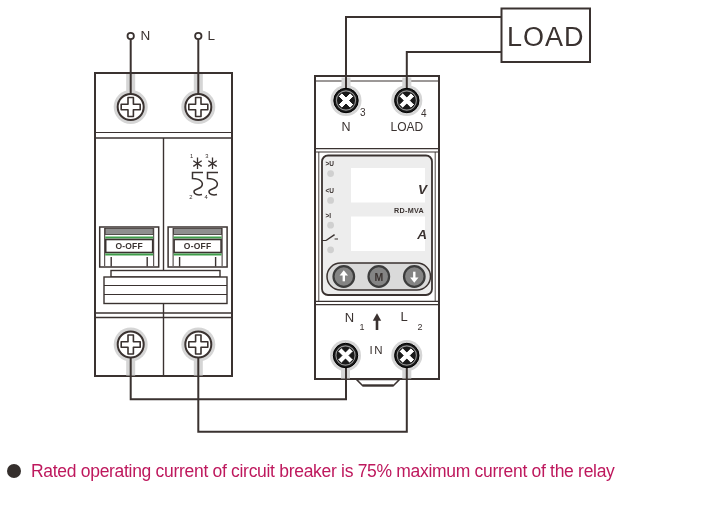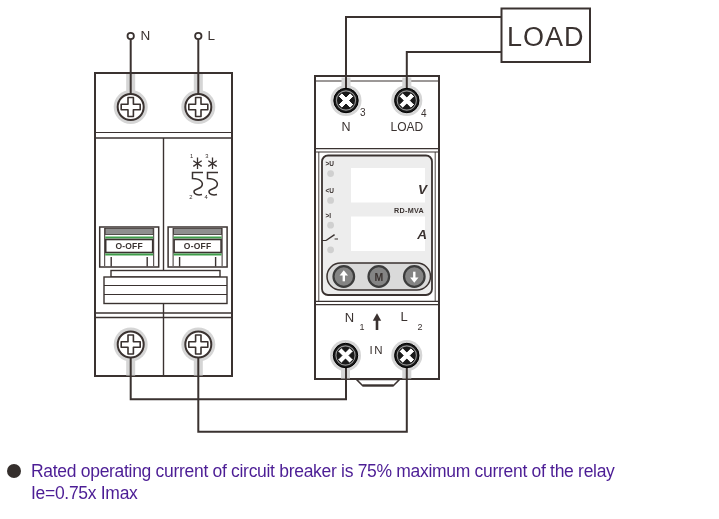"Rated operating current of circuit" .caption { color: #4c1d95 -> #be185d }
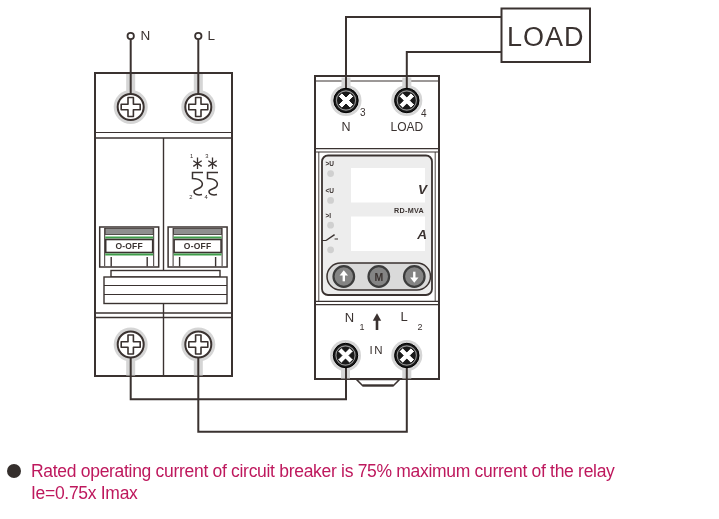"Ie=0.75x Imax" div.cap-line2 { html: <div>Ie=0.75x Imax</div> -> none }
